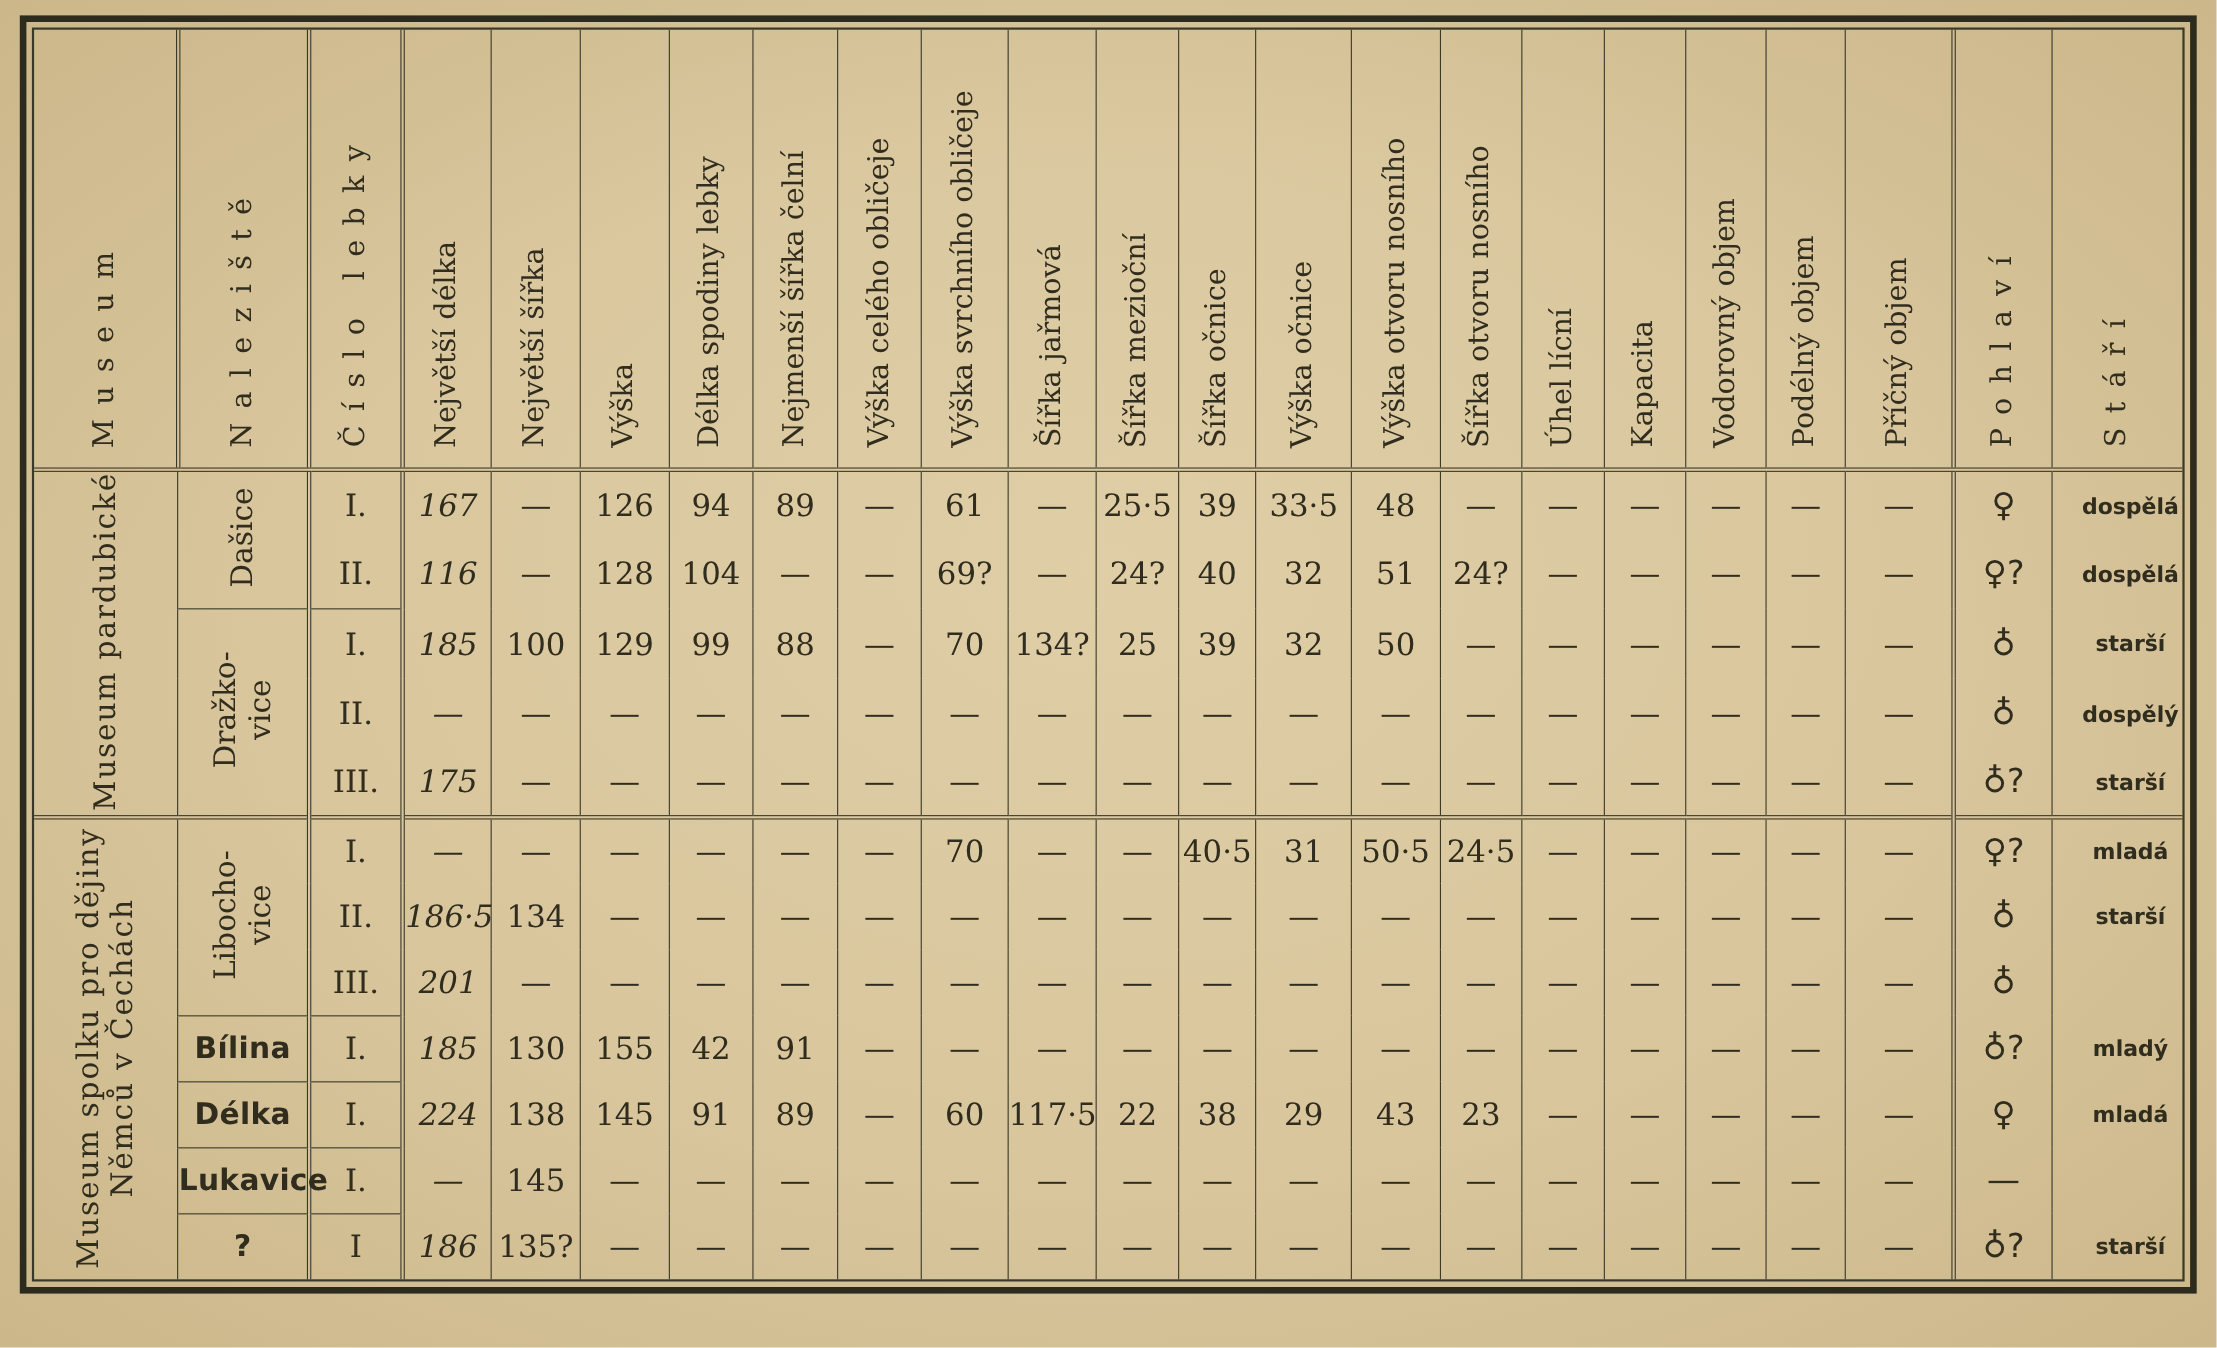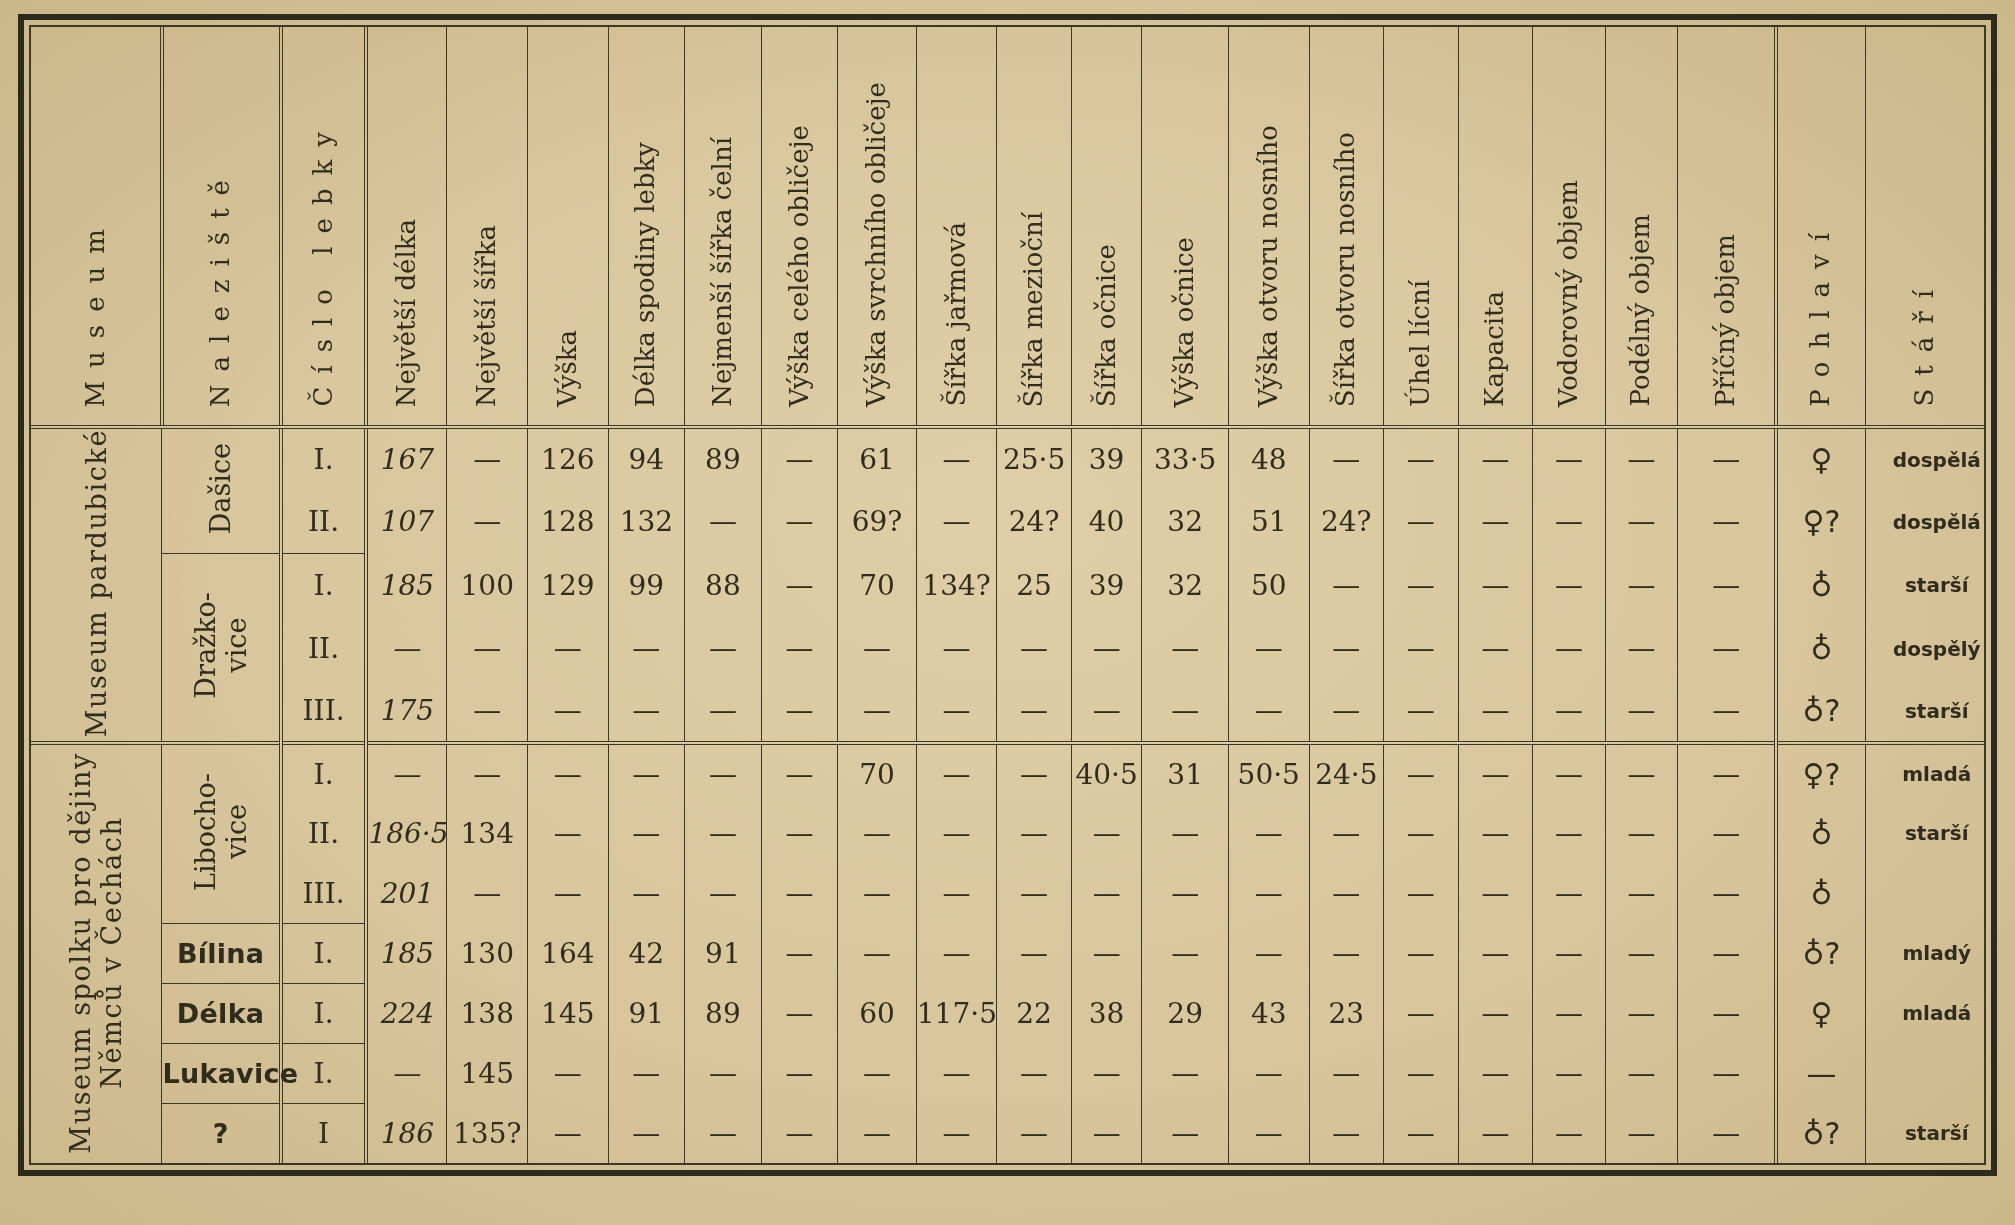"107" td.val { text: 107 -> 116 }
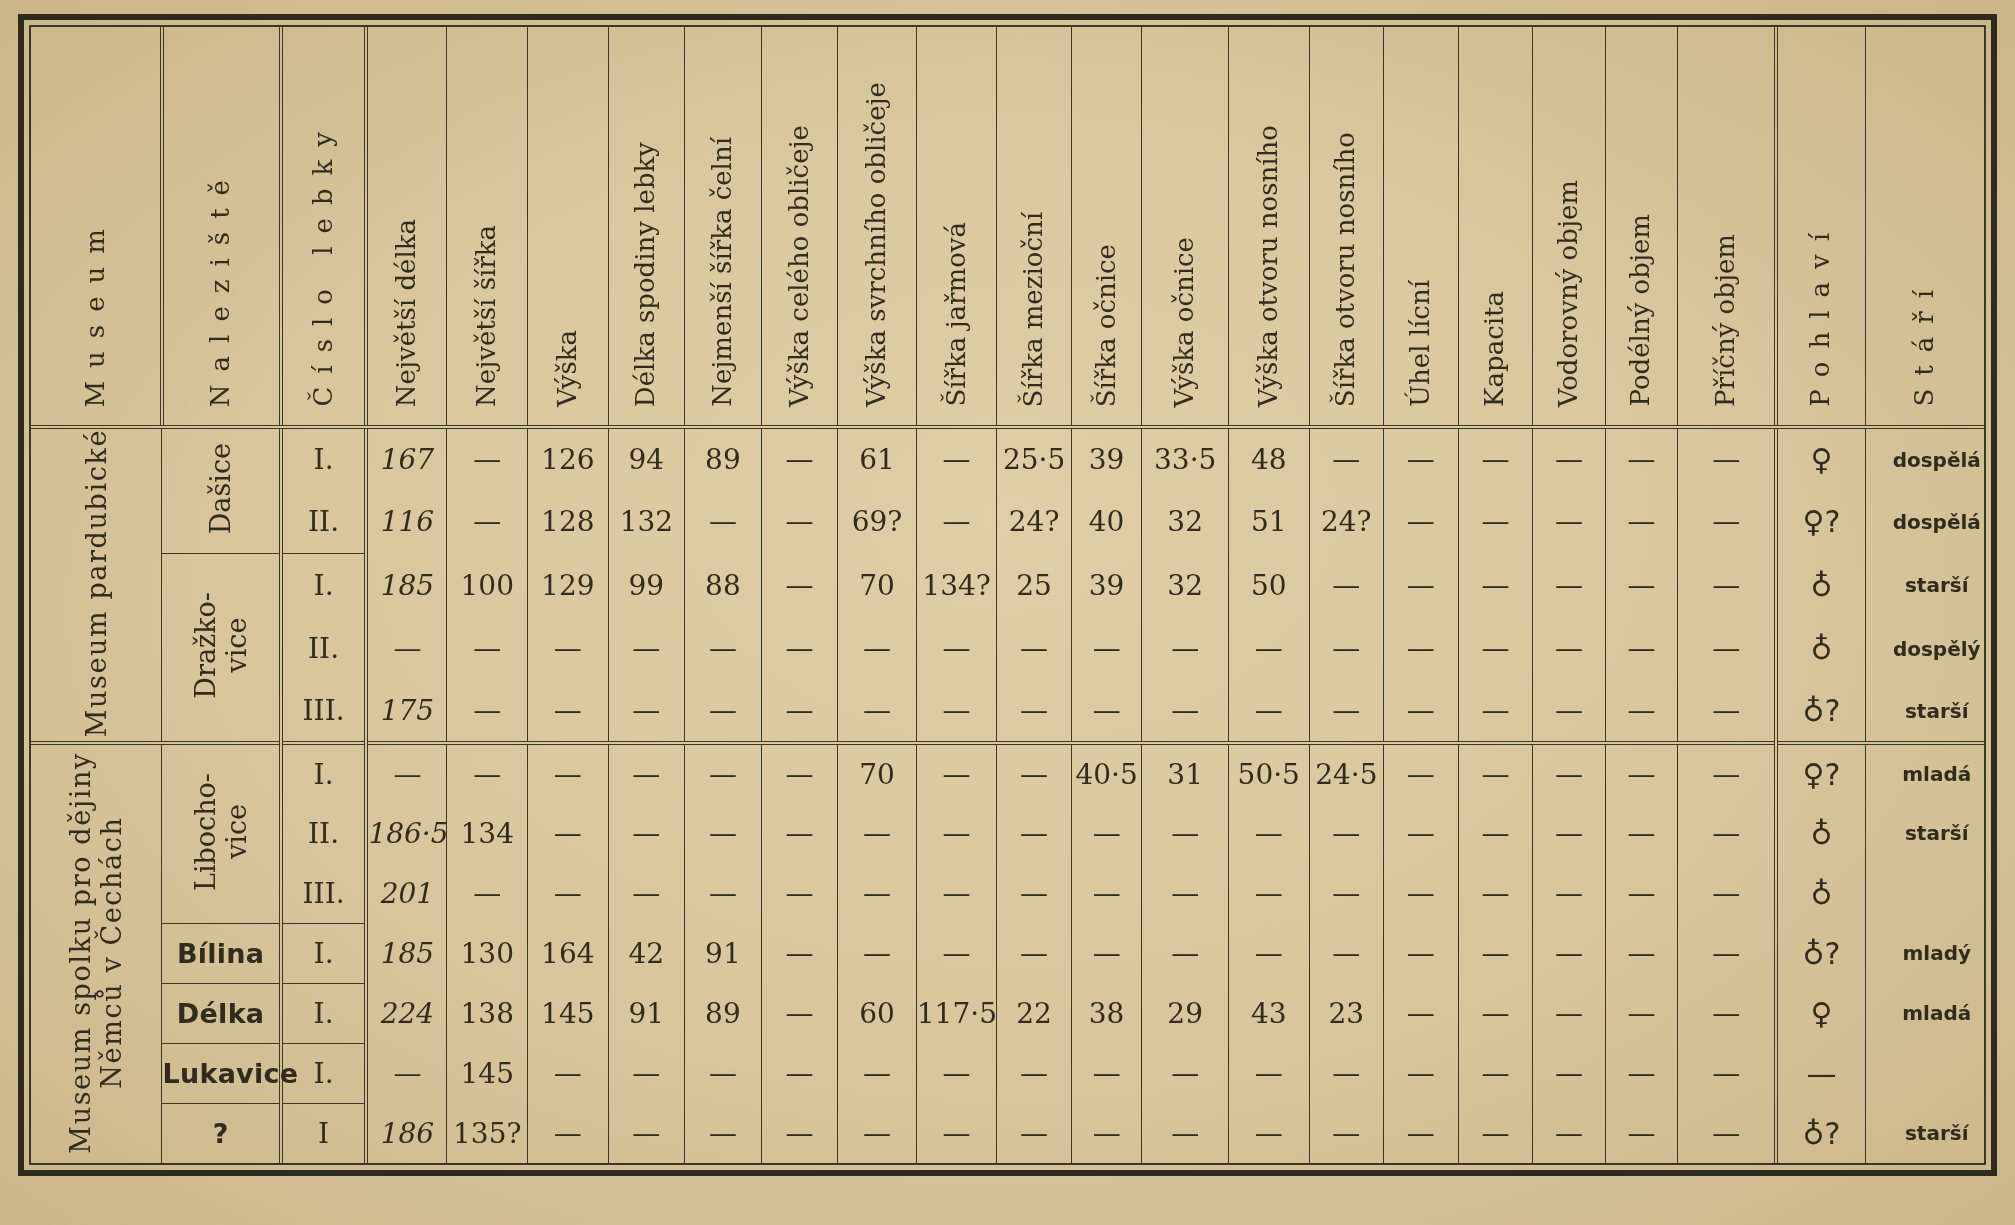"132" td.val { text: 132 -> 104 }
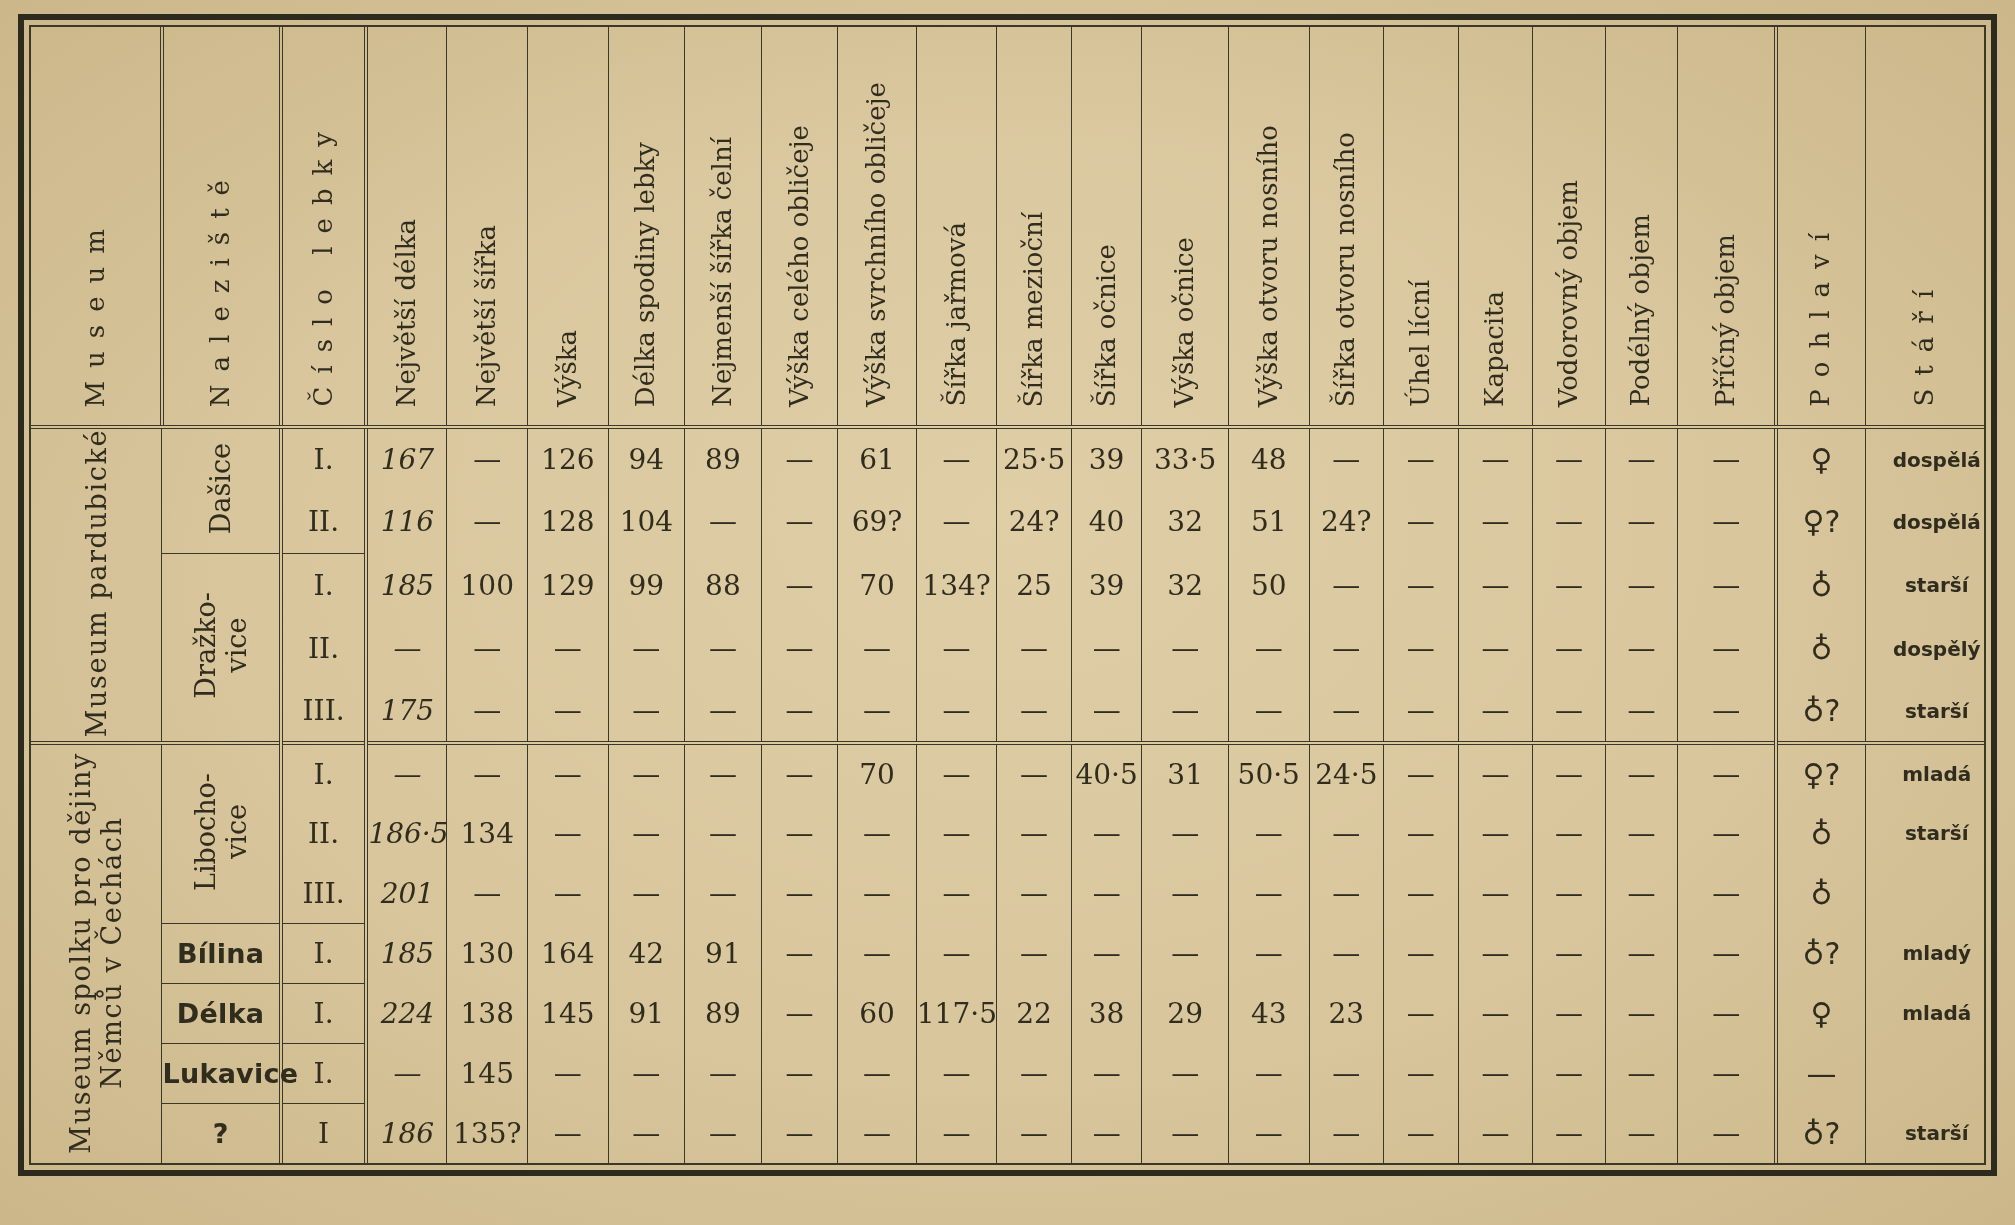"164" td.val { text: 164 -> 155 }
